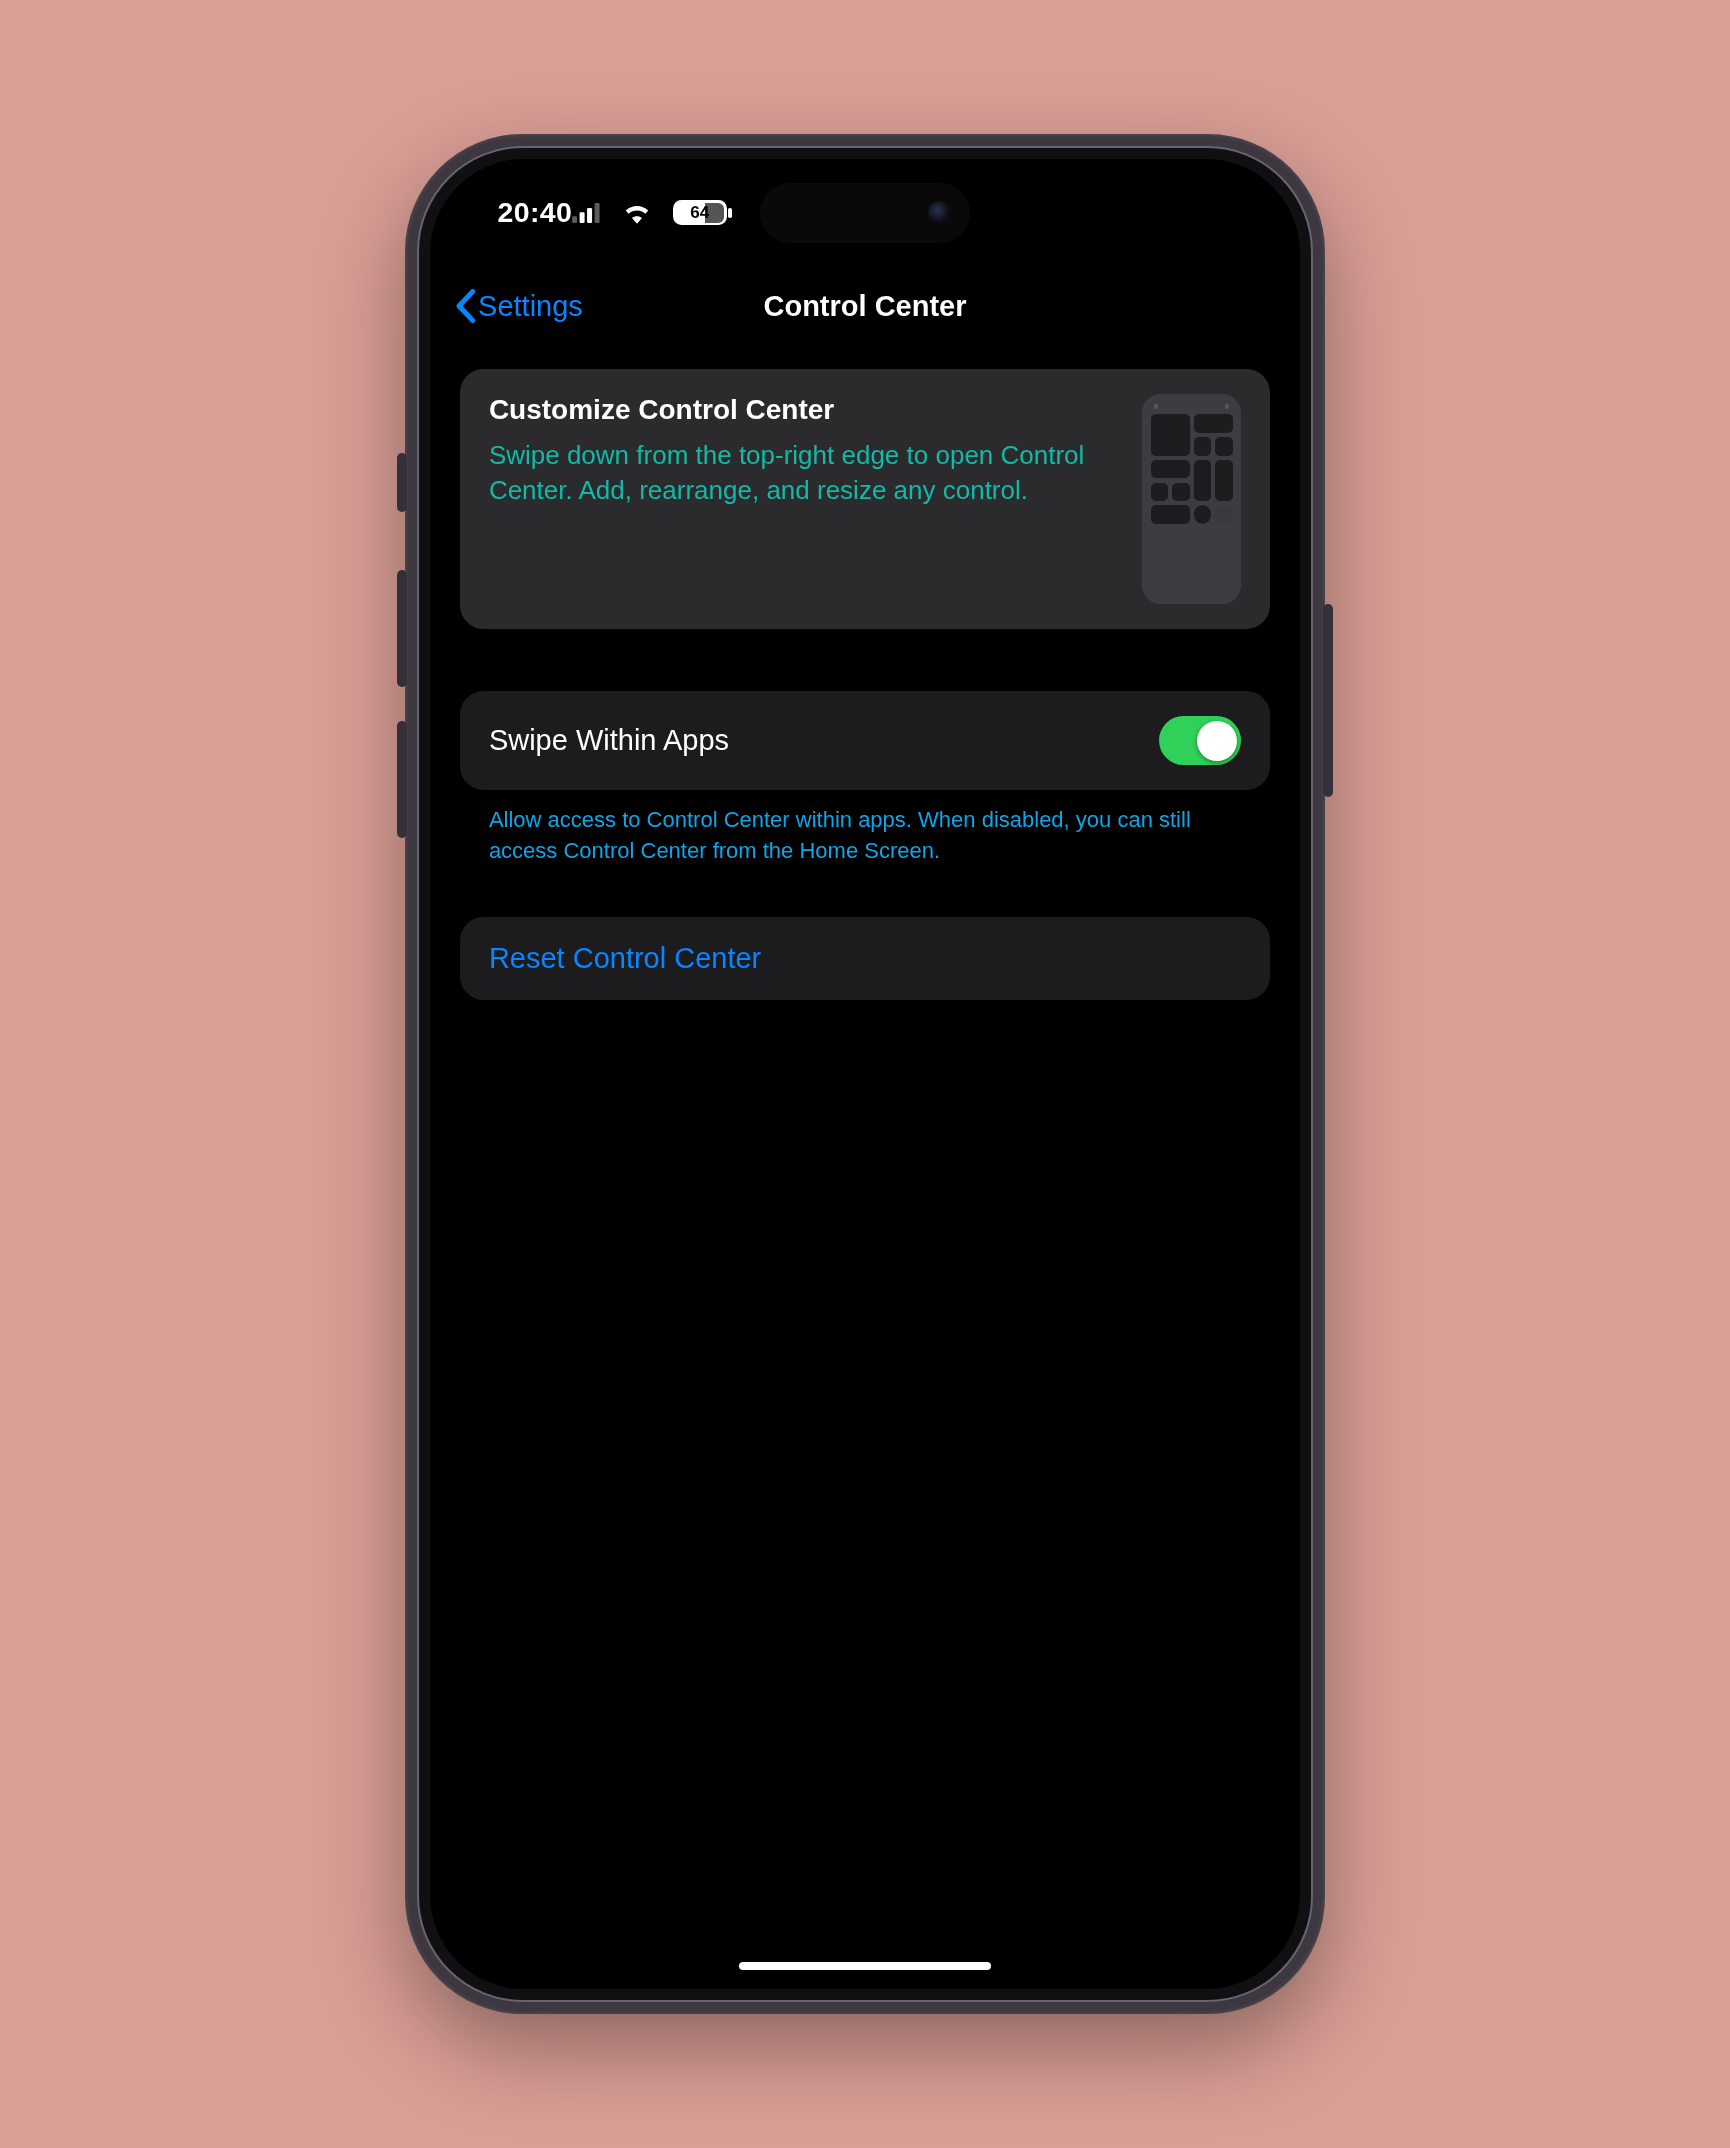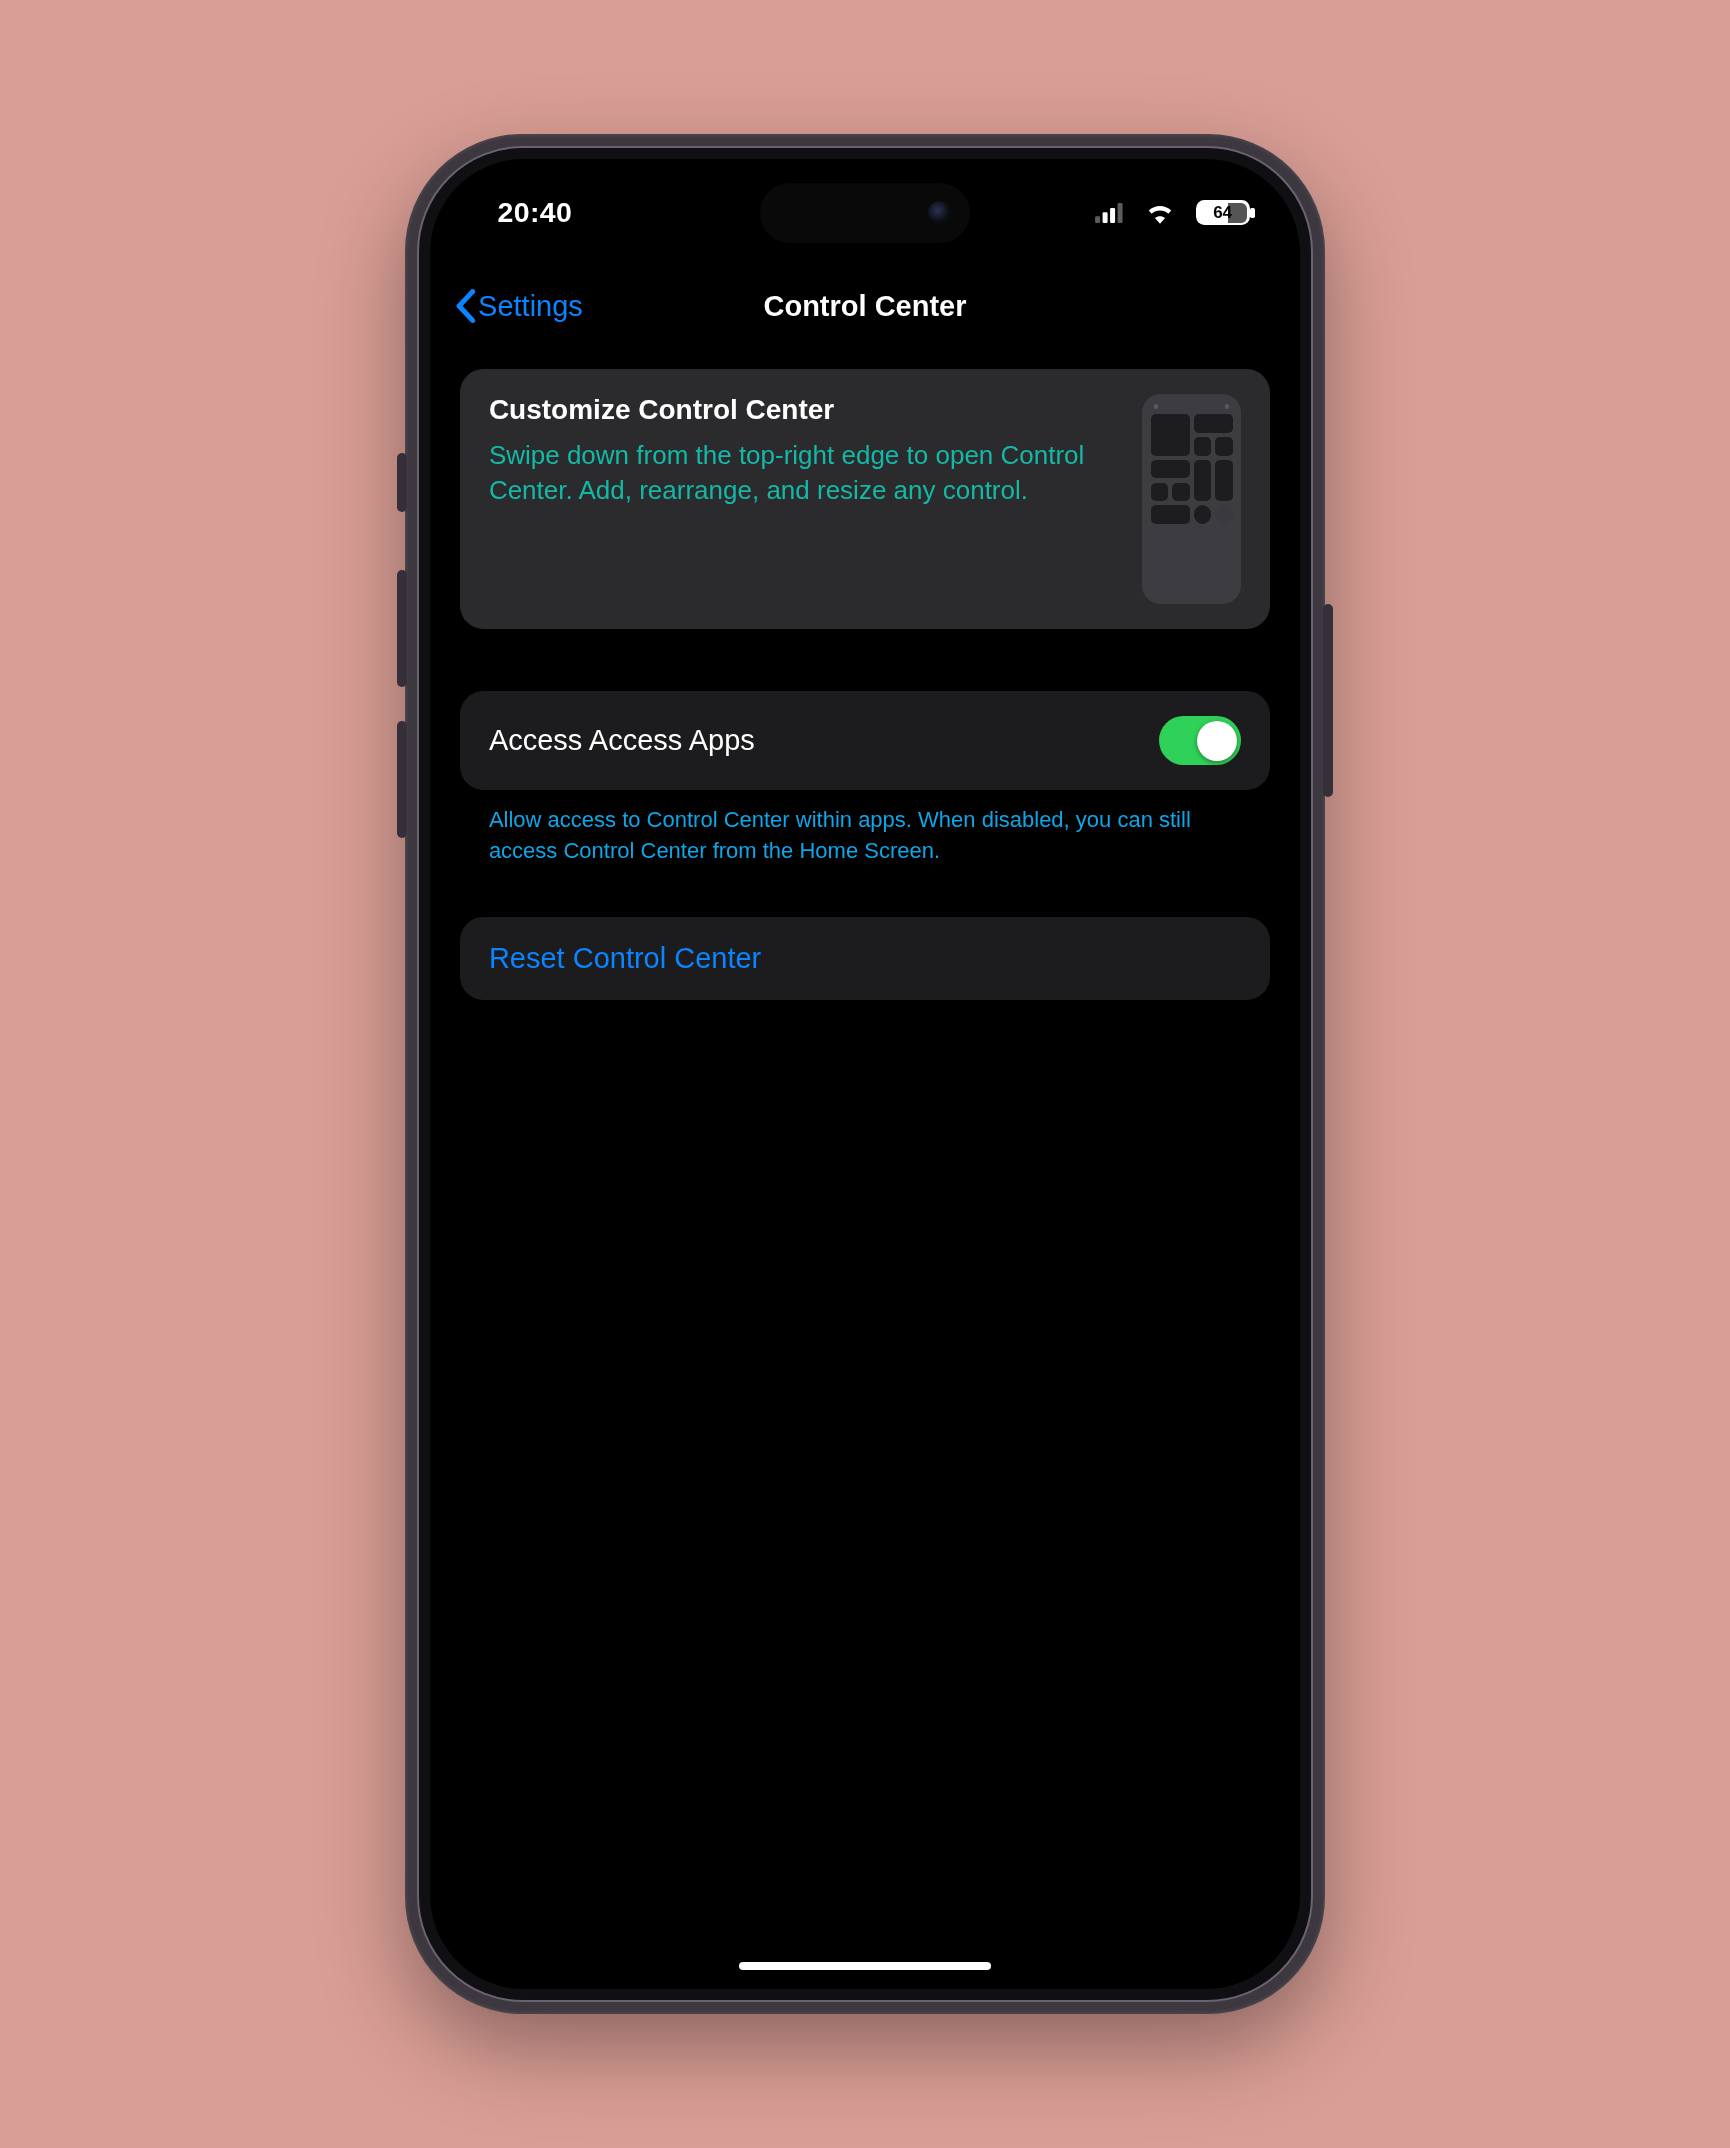"20:40" .status-bar { justify-content: space-between -> none }
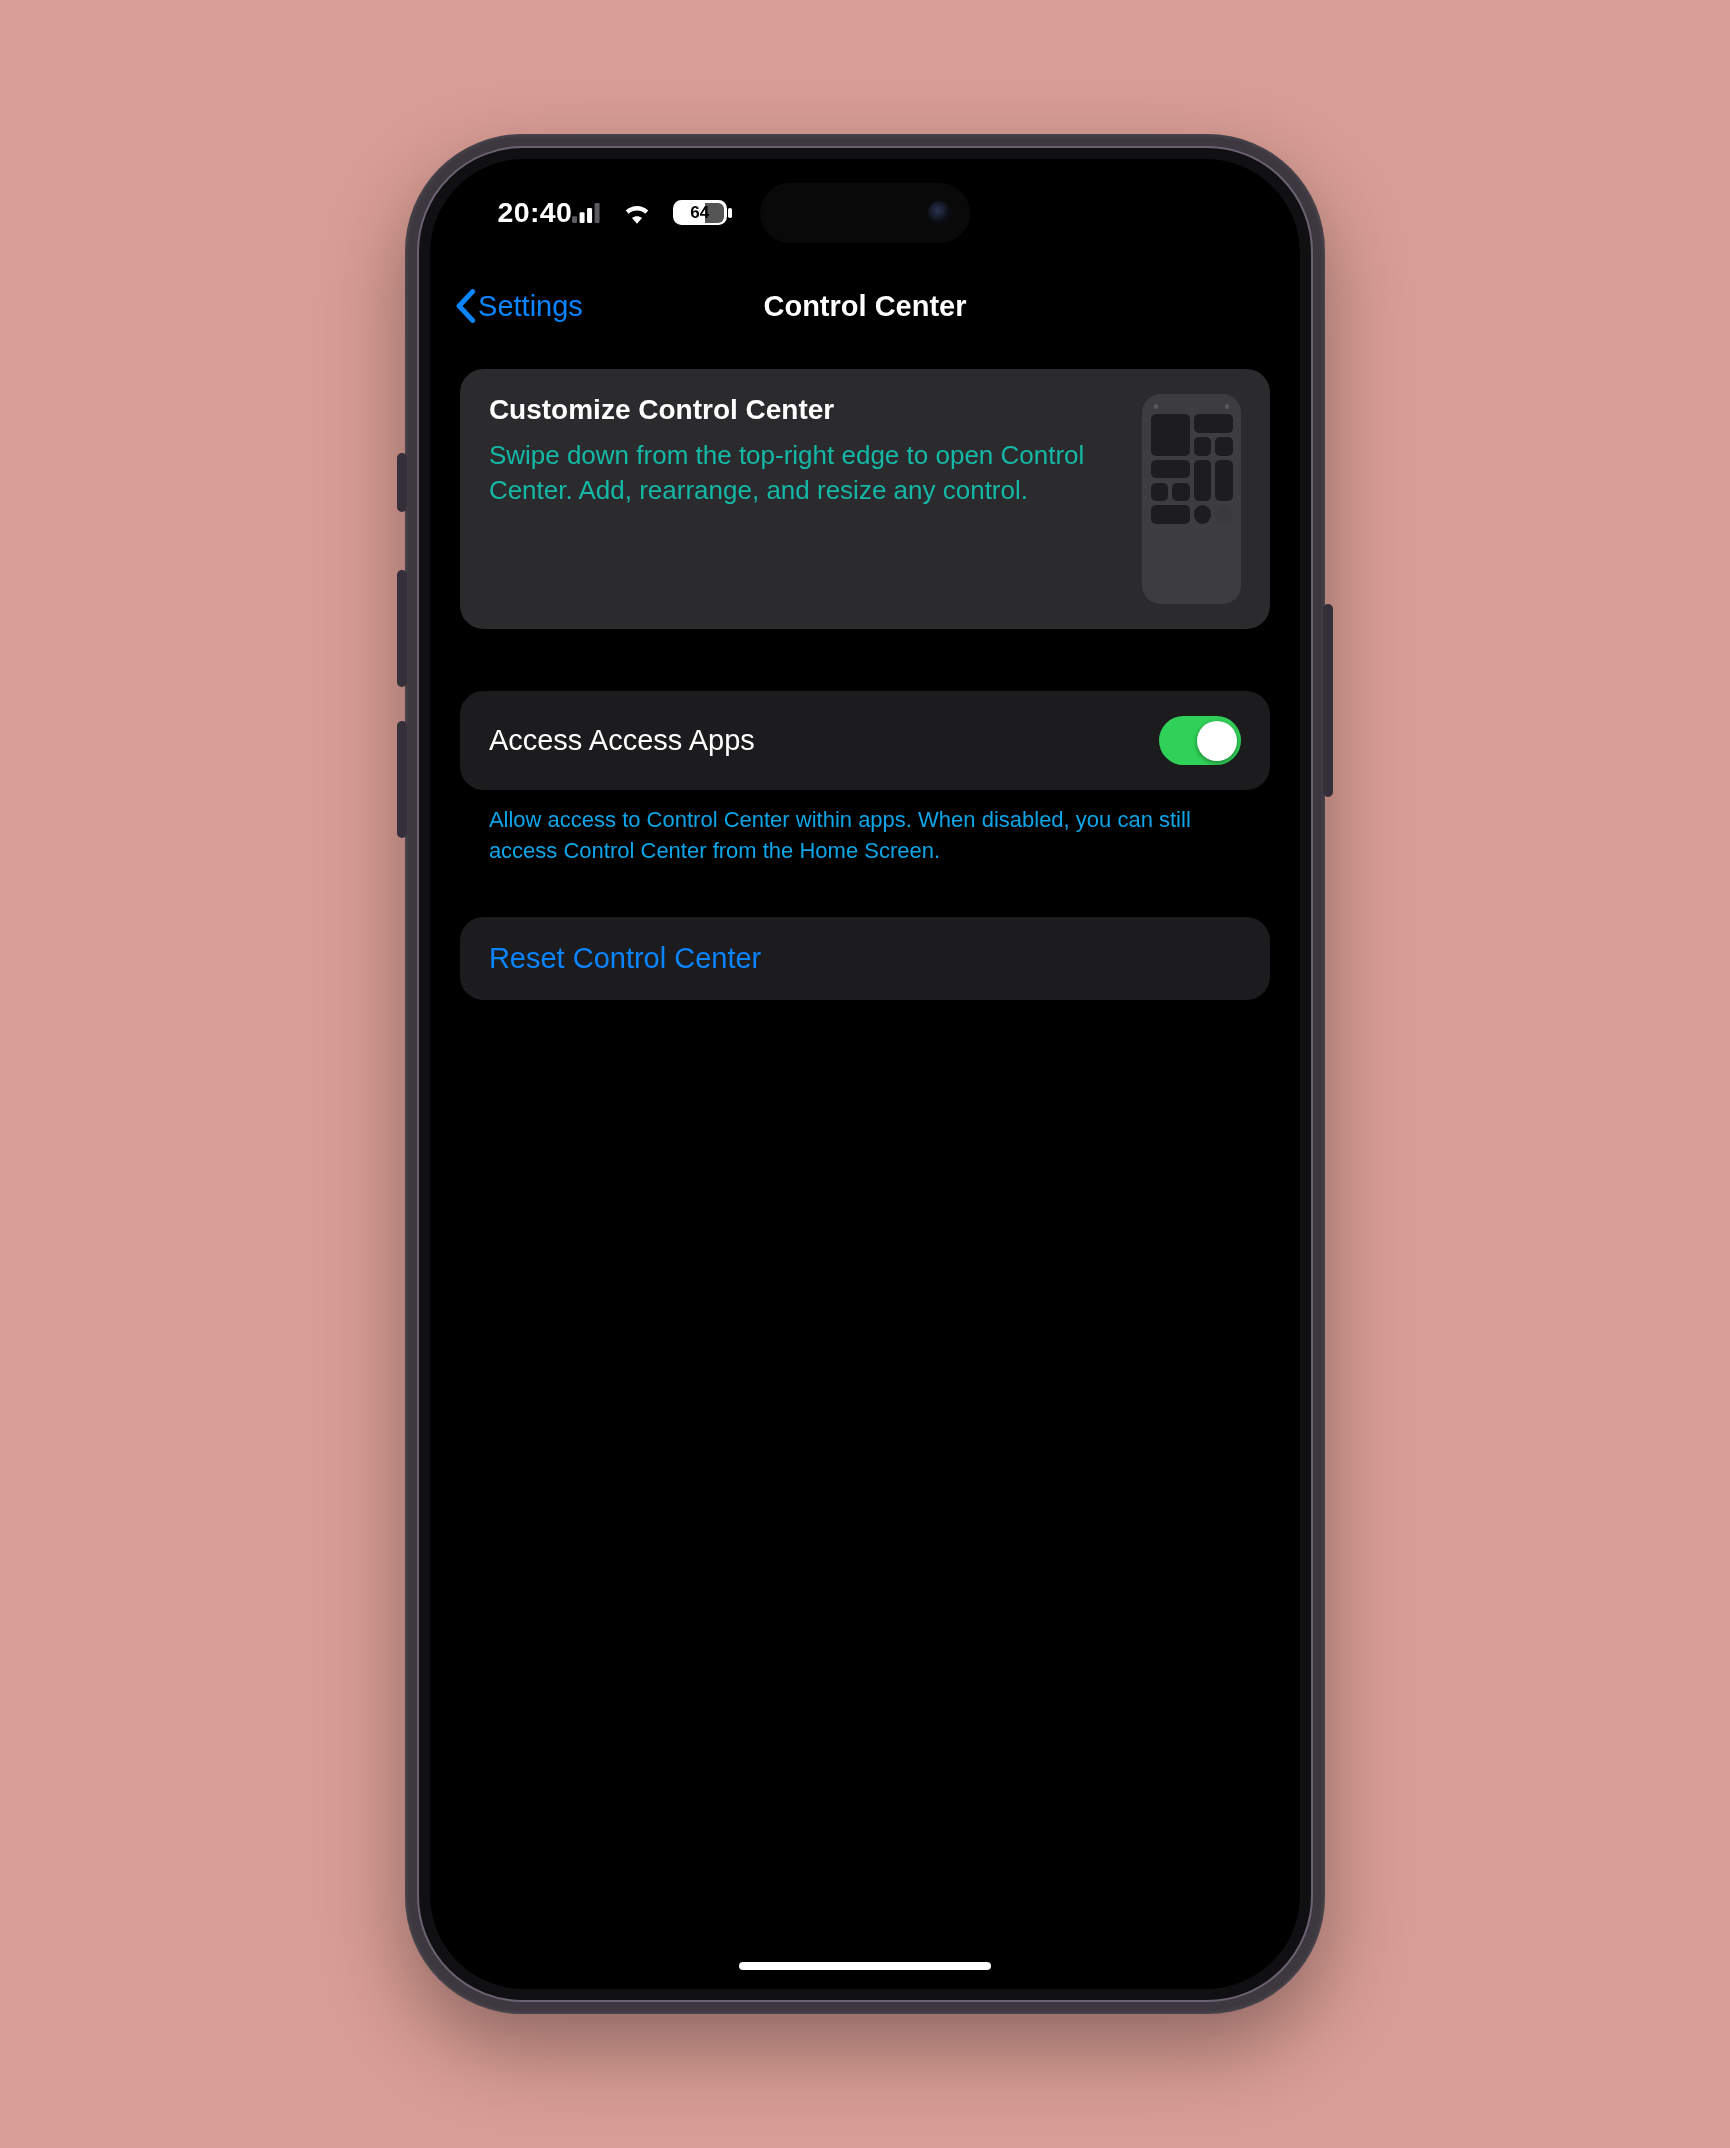"Access Access Apps" div.label { text: Access Access -> Swipe Within }
